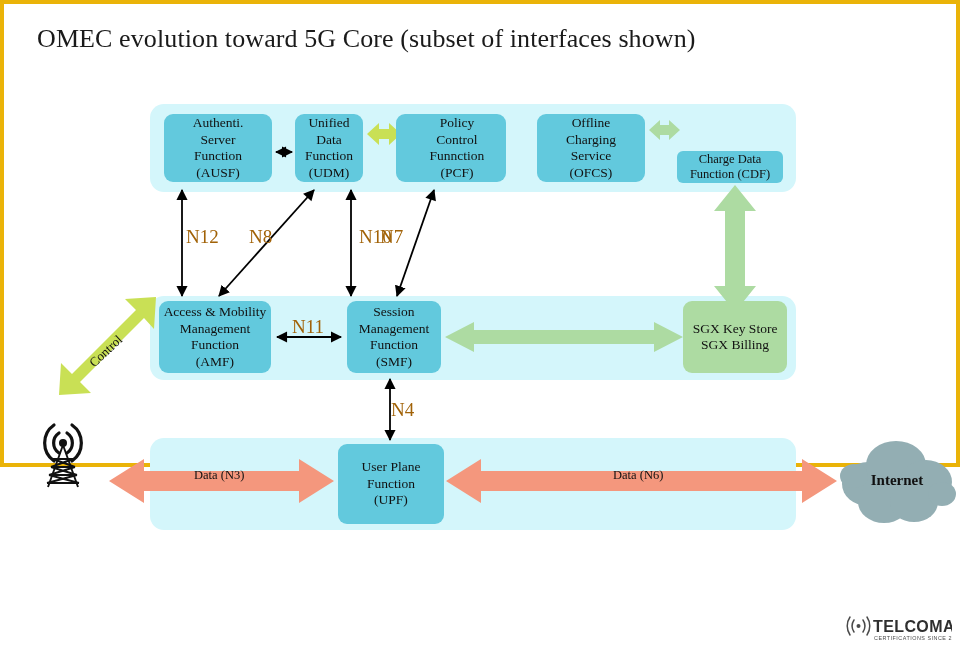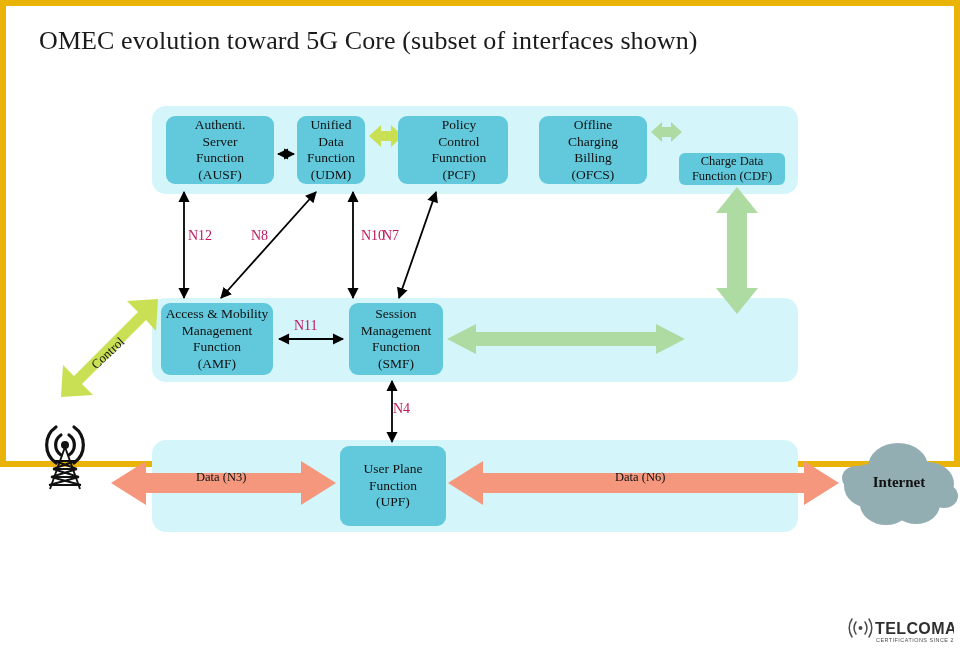"OMEC evolution toward 5G Core" #slide { border: 6px solid #eab308 -> 4px solid #eab308 }
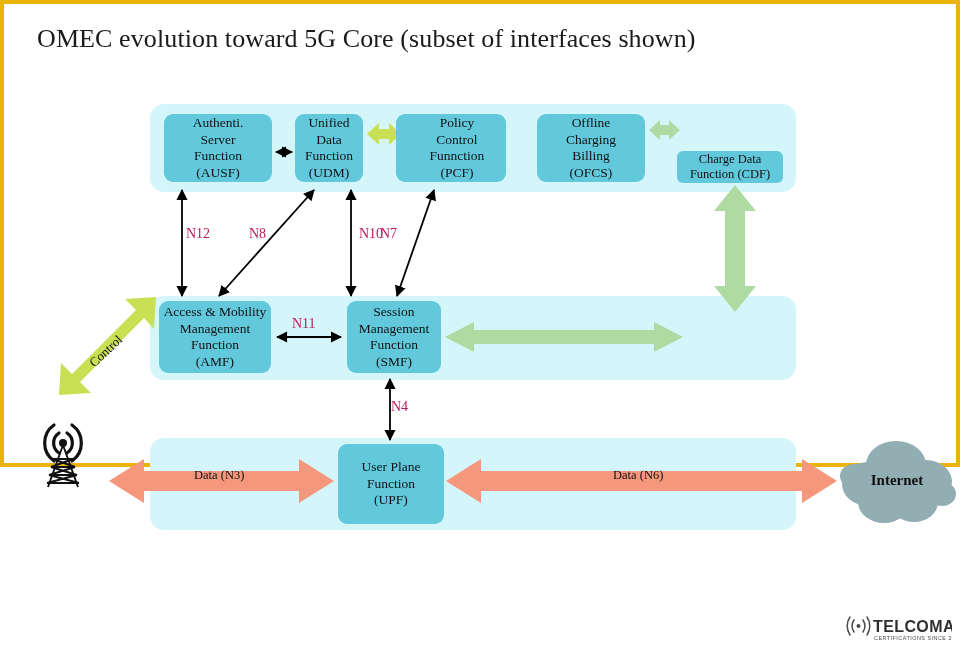"Billing" span { text: Billing -> Service }
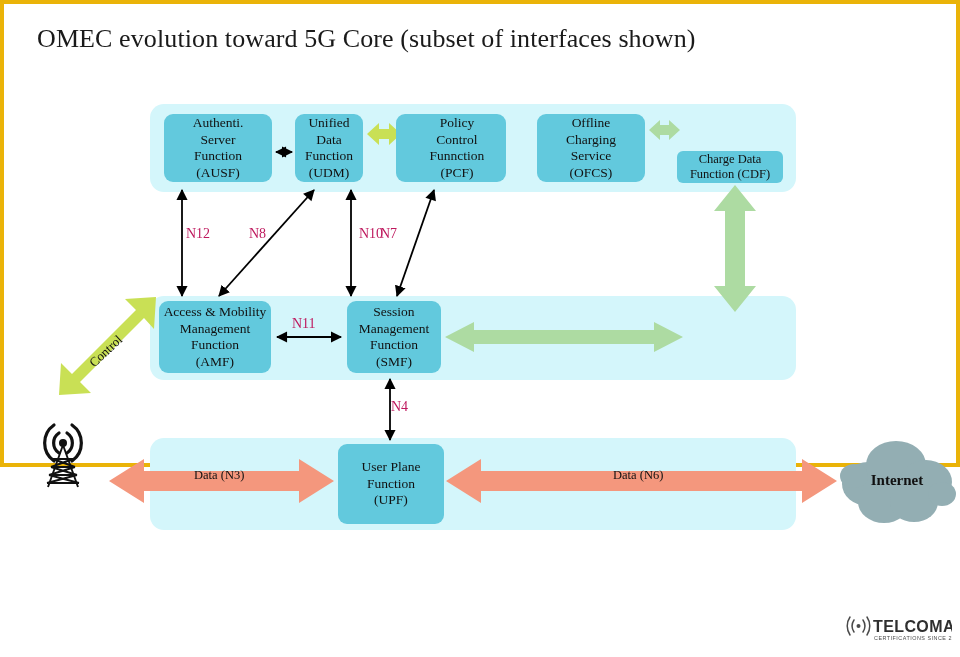"N12" .iflabel { color: #be185d -> #a16207; font-size: 14px -> 19px }
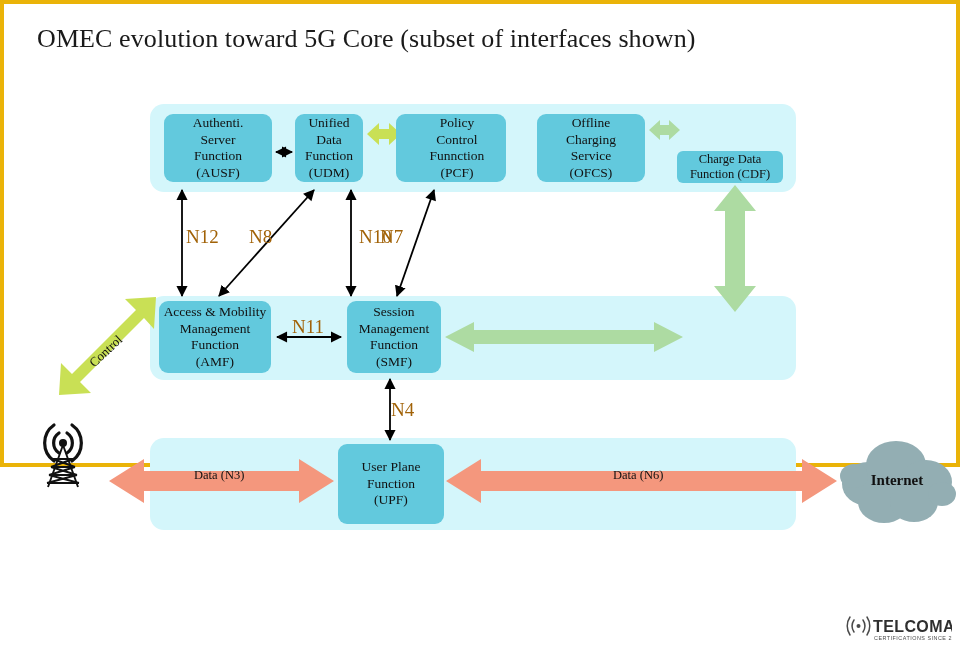"SGX Key Store" div.abs { html: none -> <div> <span>SGX Key Store</span> <span>SGX Billing</span> </div> }
